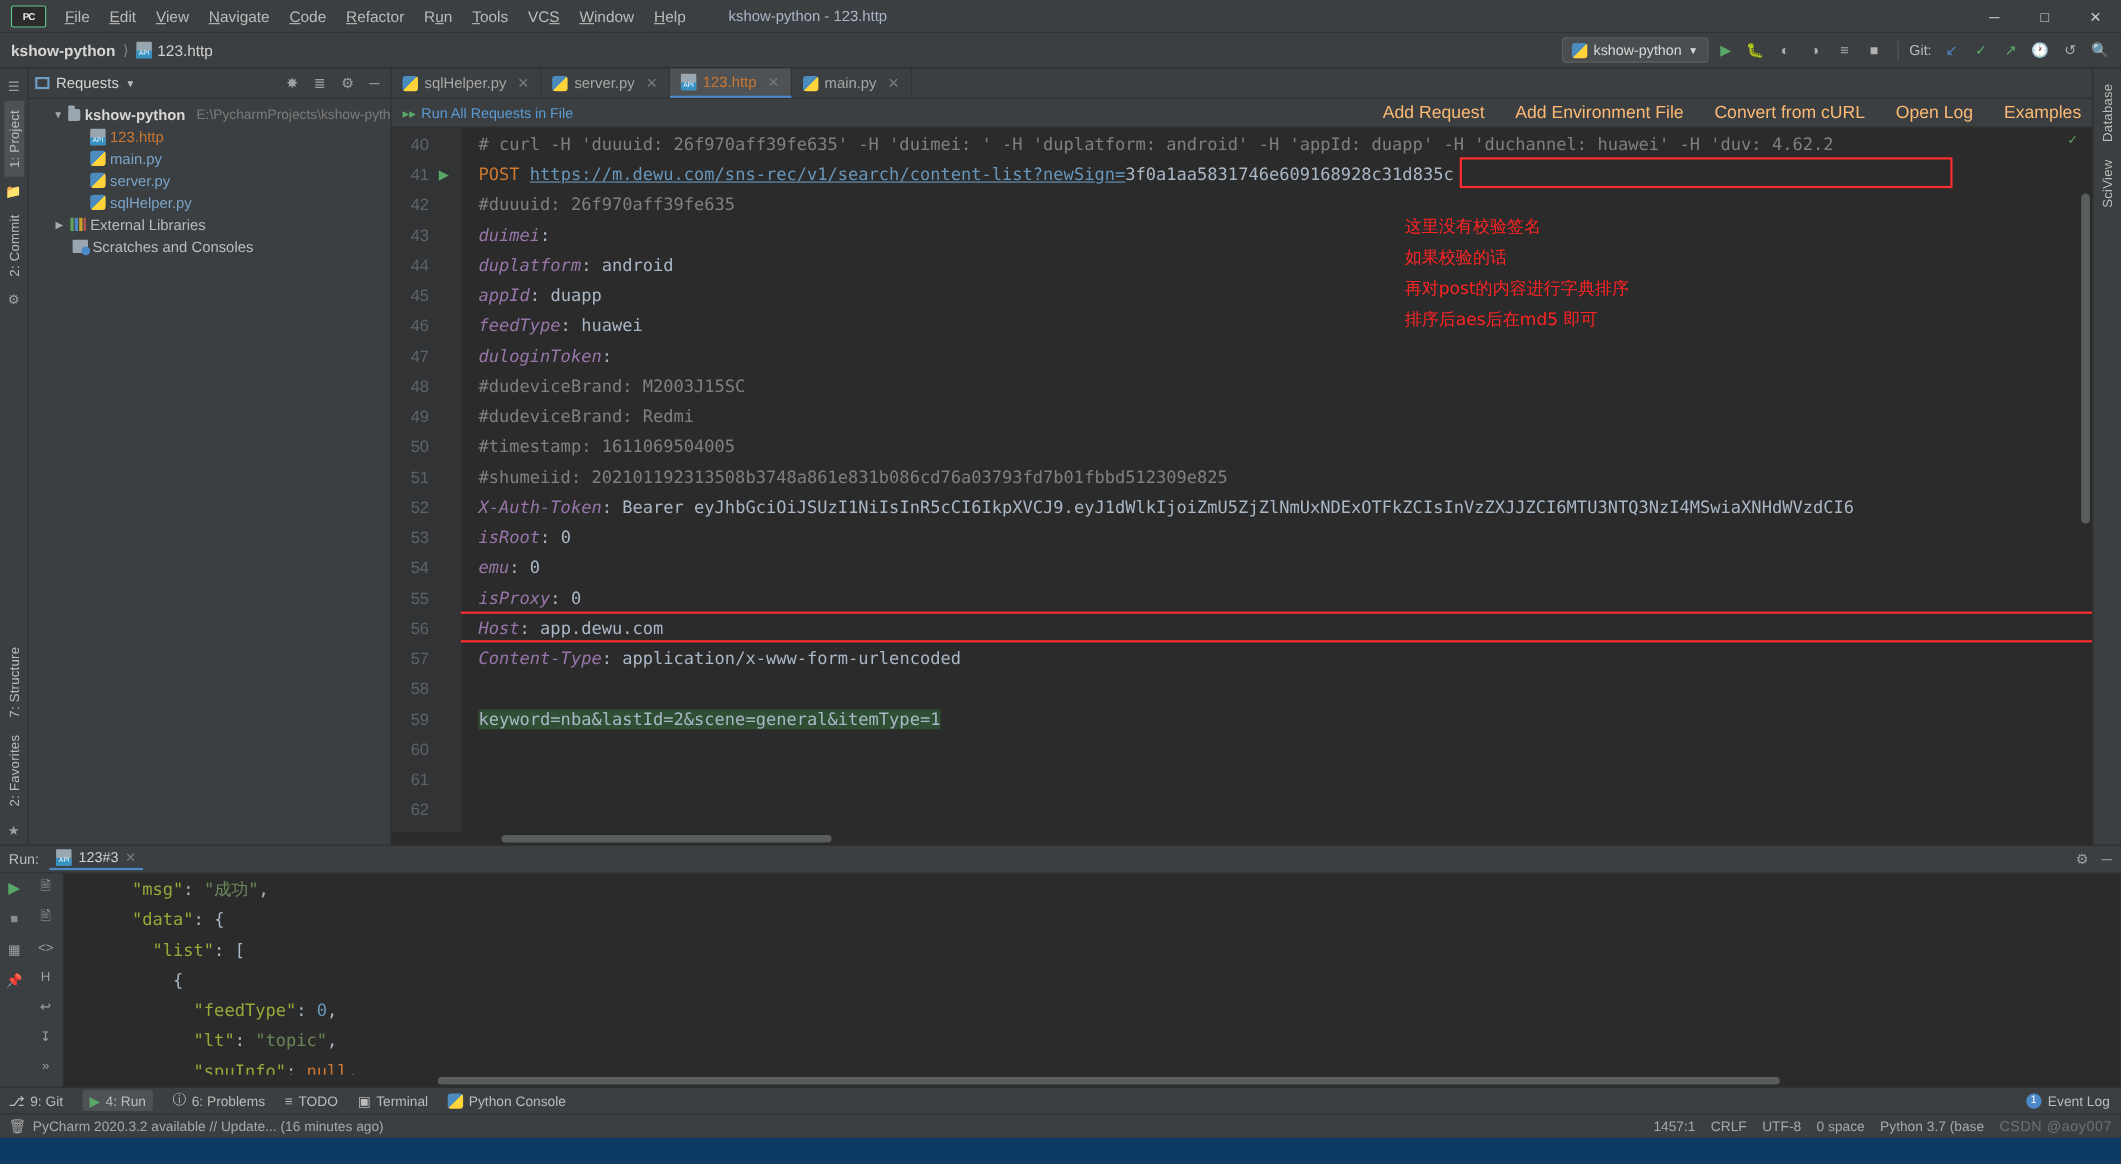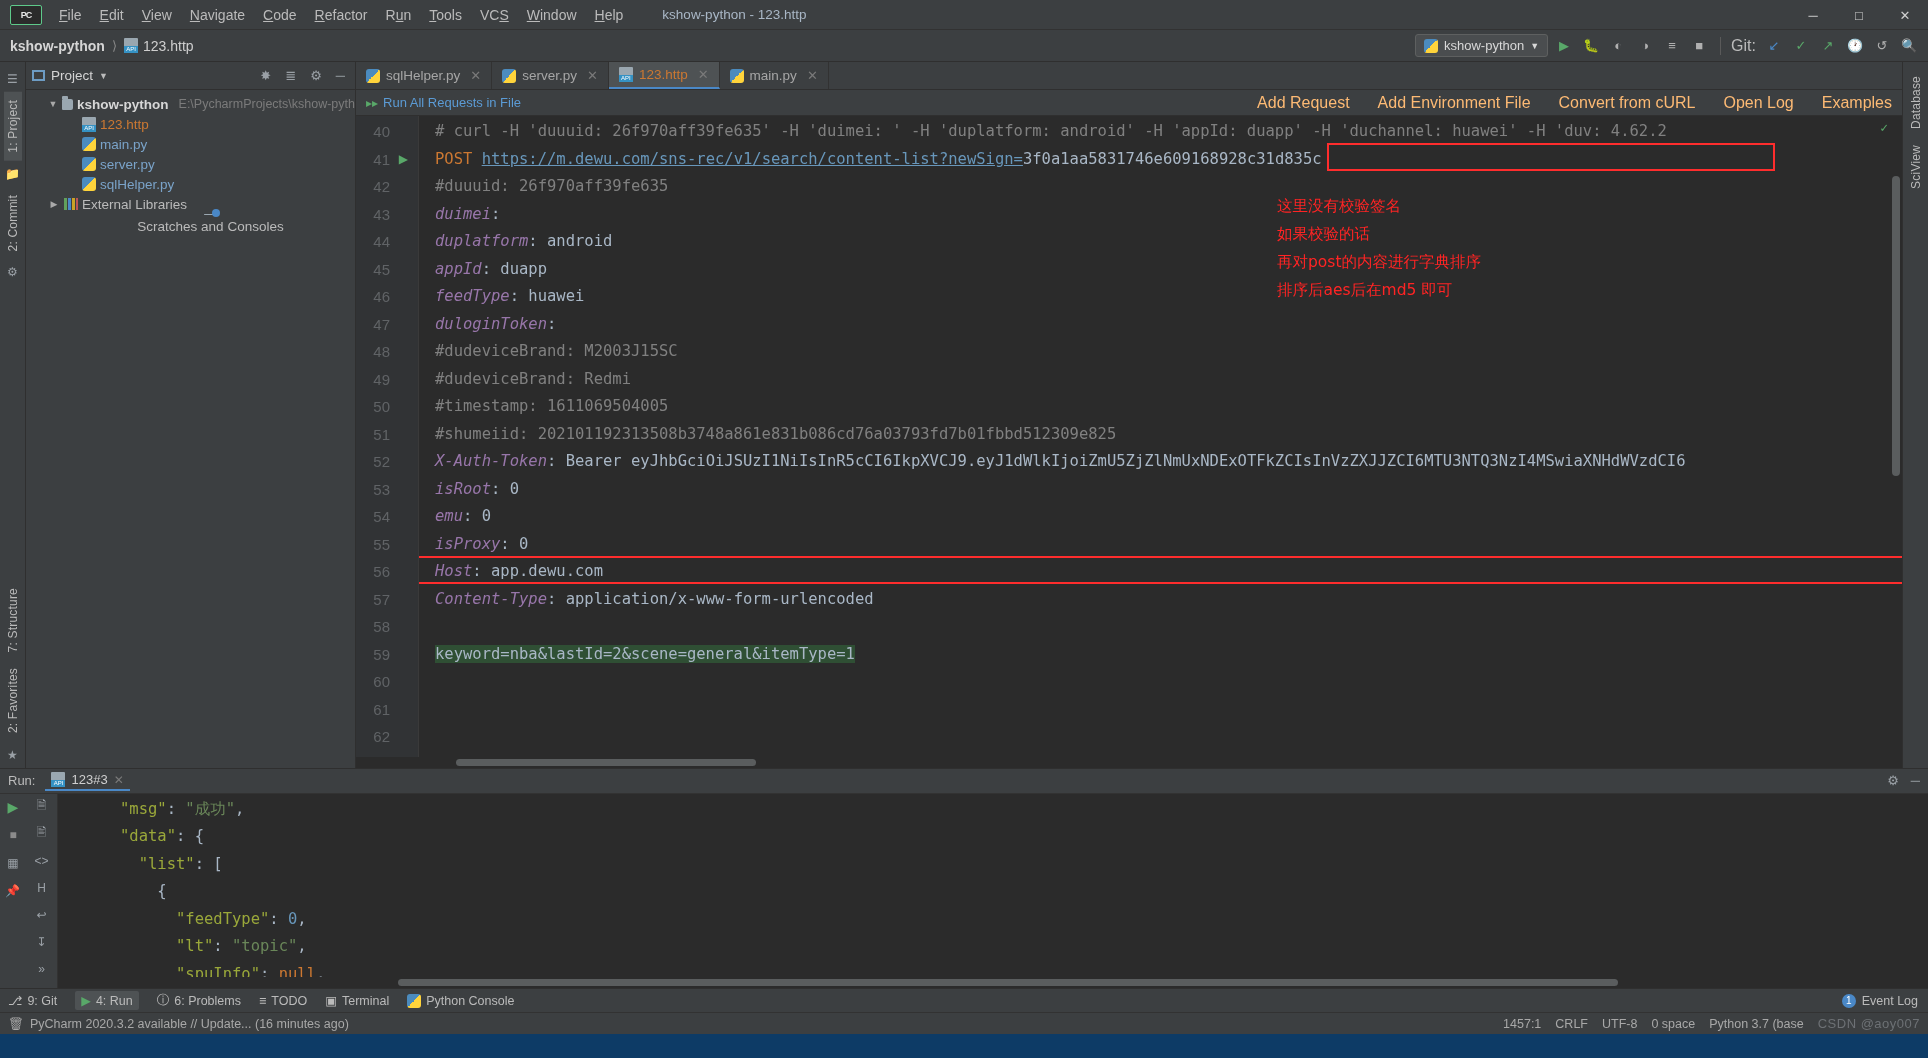"Git:" .git-label { font-size: 16px -> 13px }
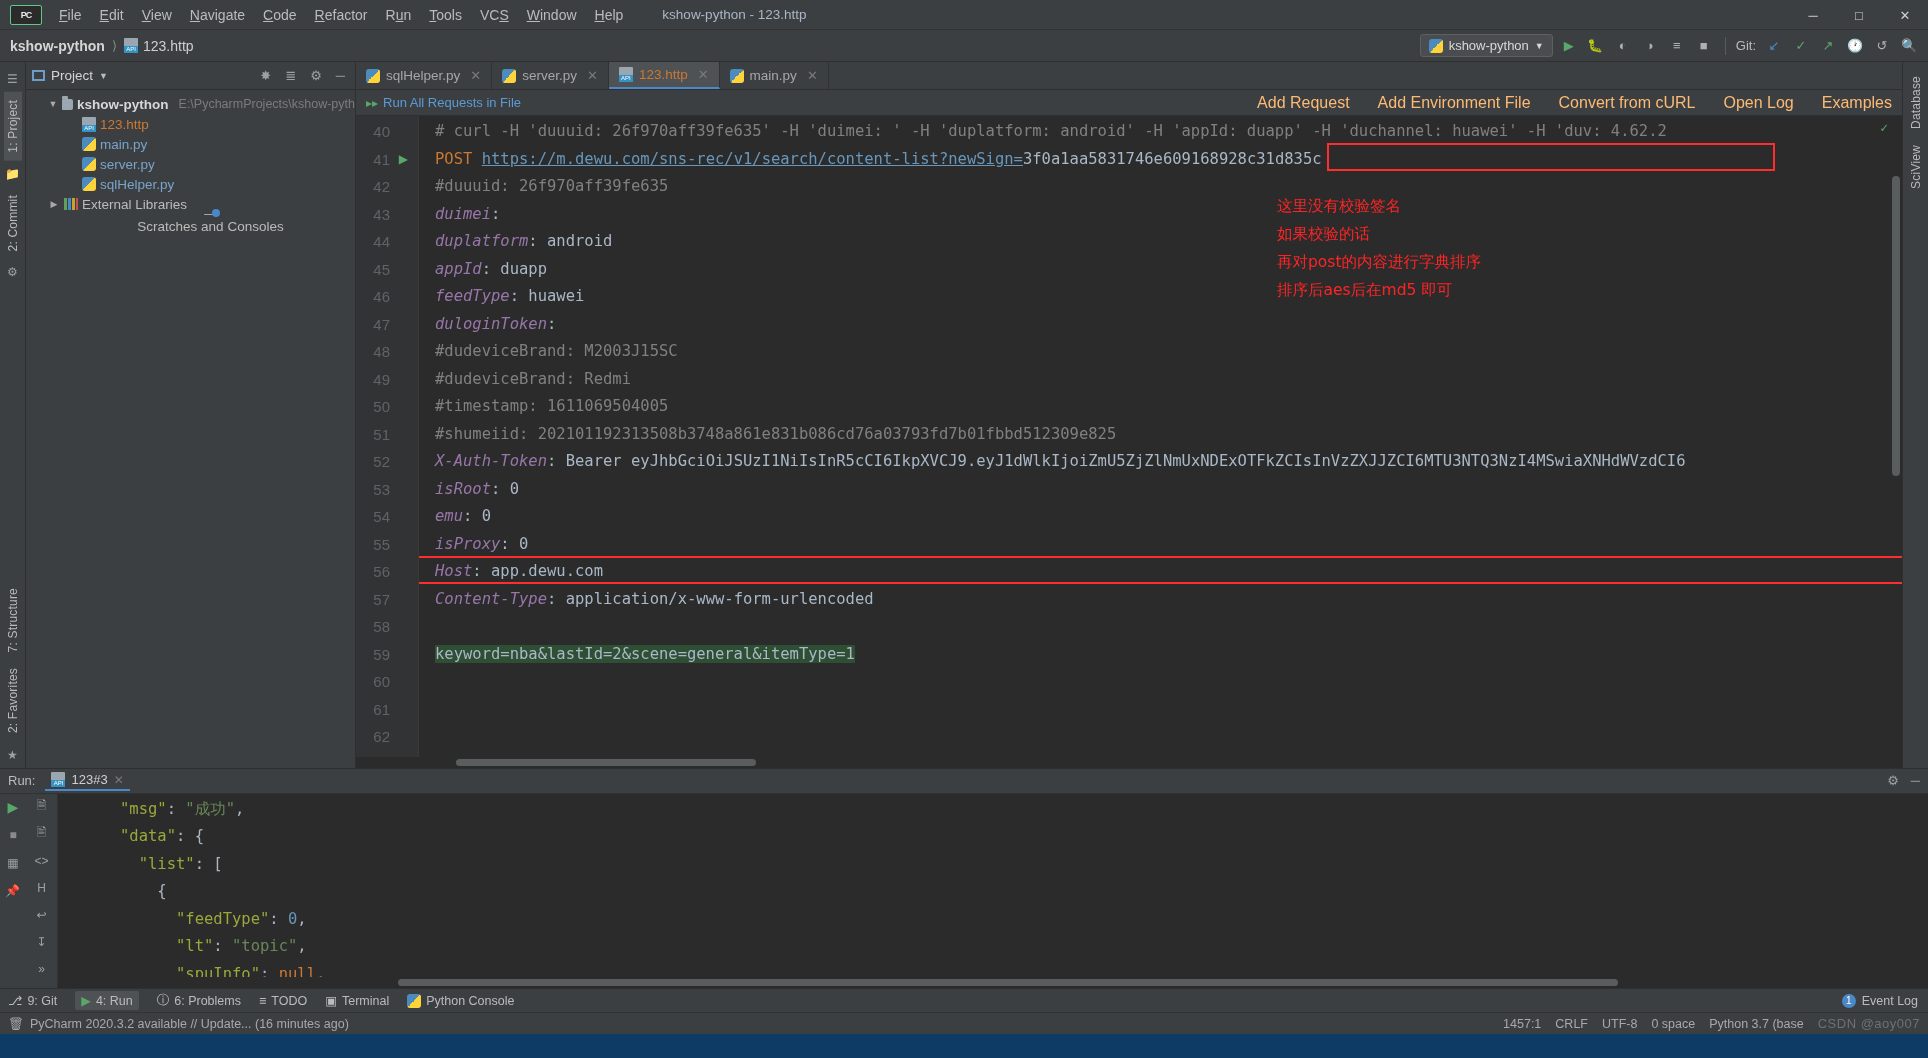"Project" span.ttl { text: Project -> Requests }
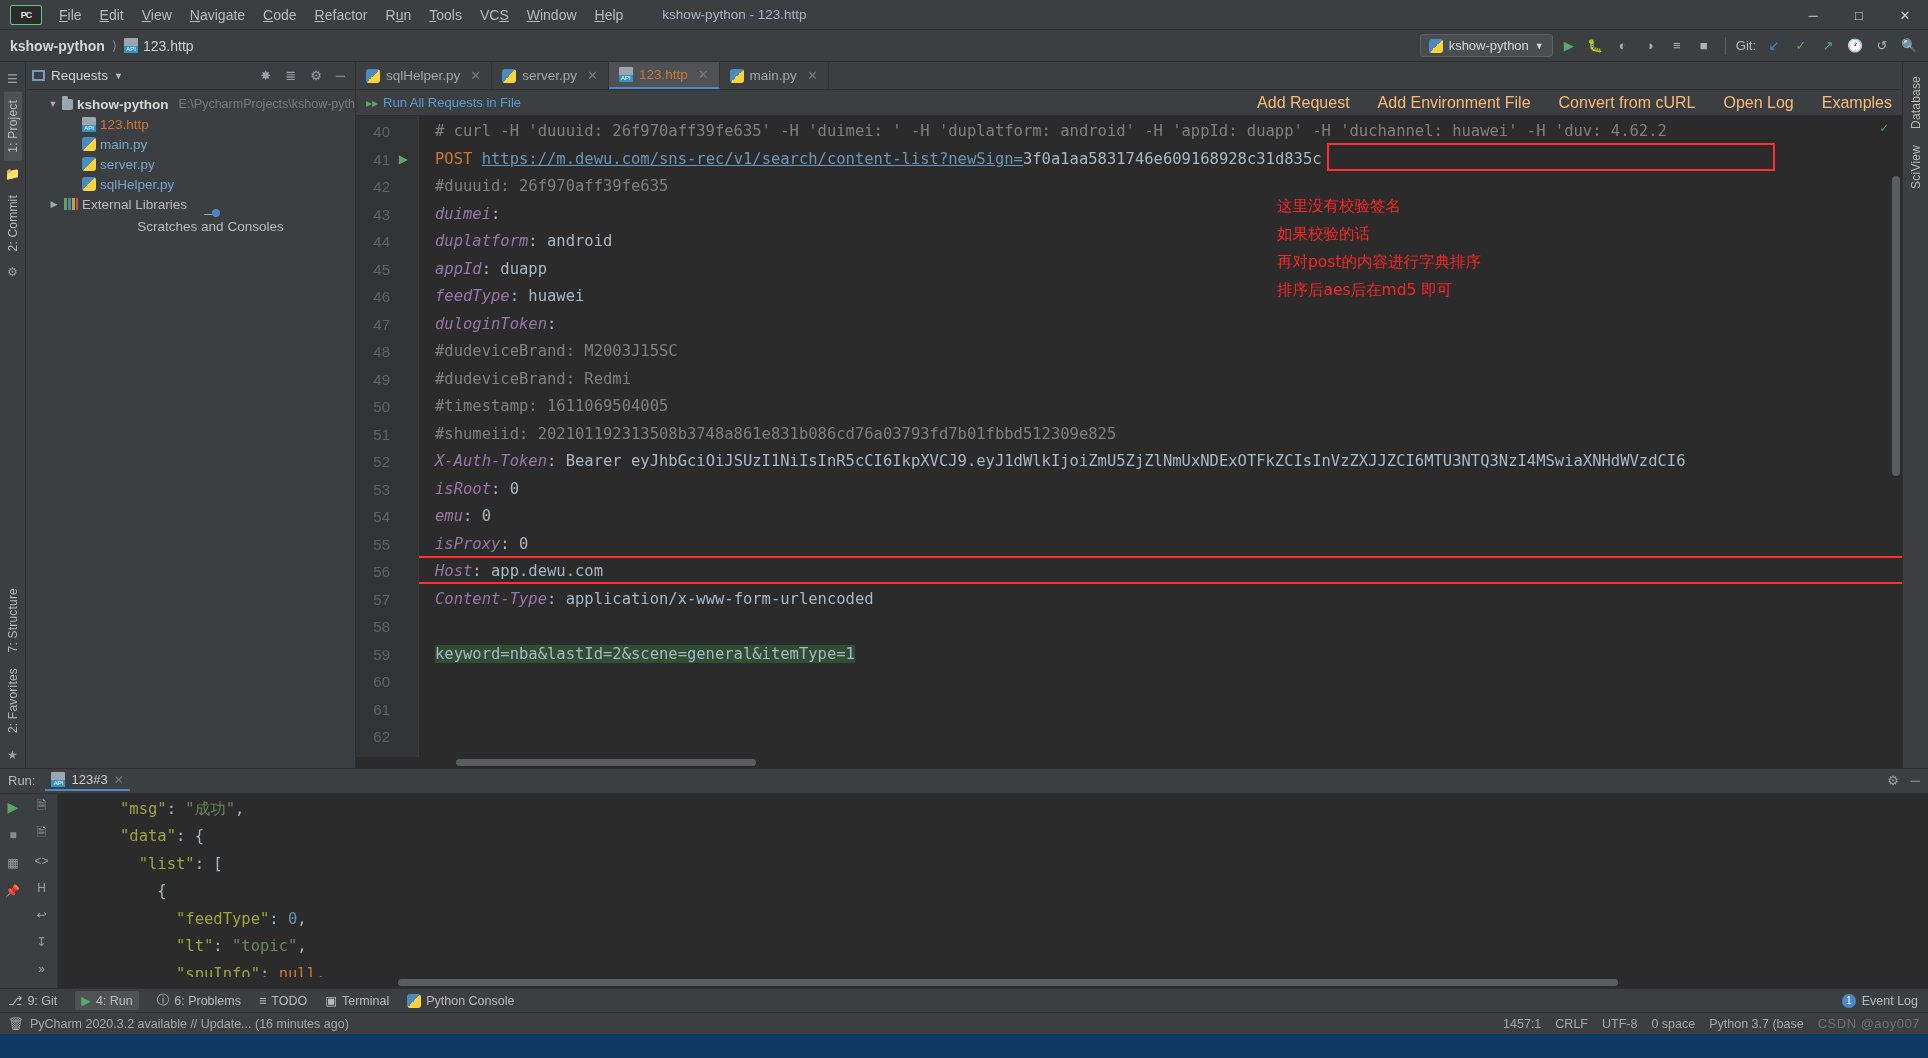"Scratches and Consoles" div.tnode { flex-direction: column -> none }
